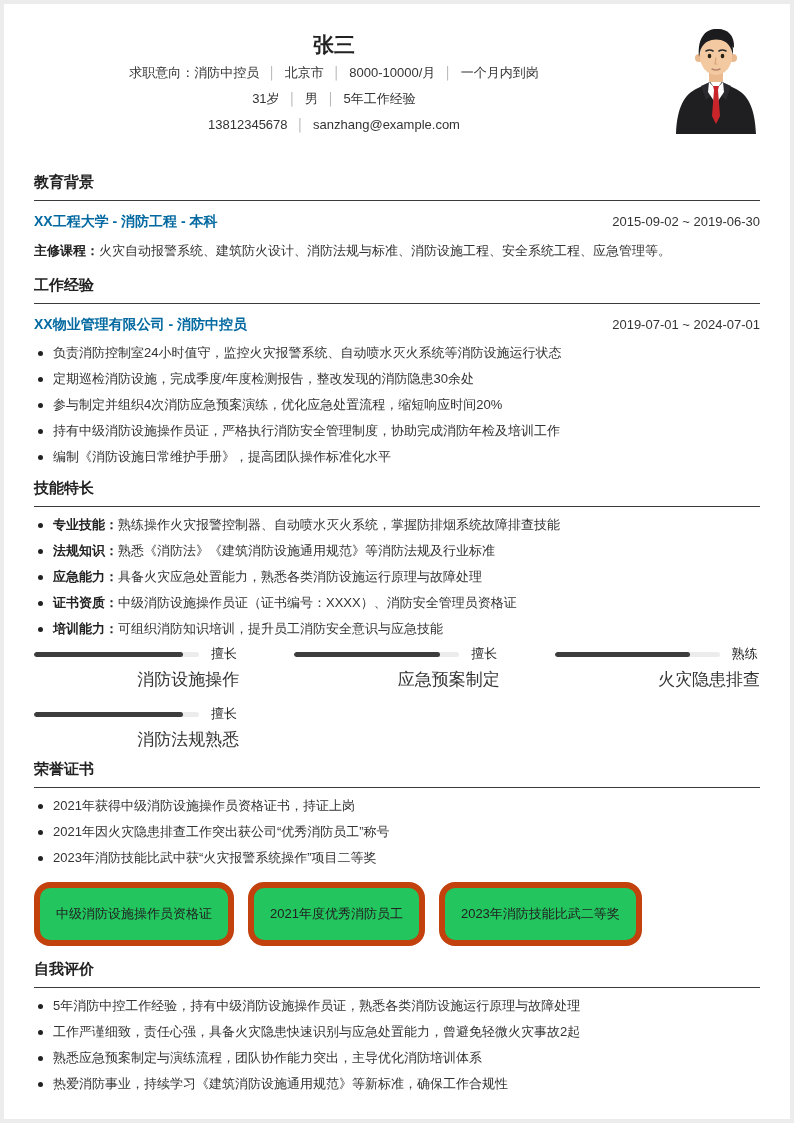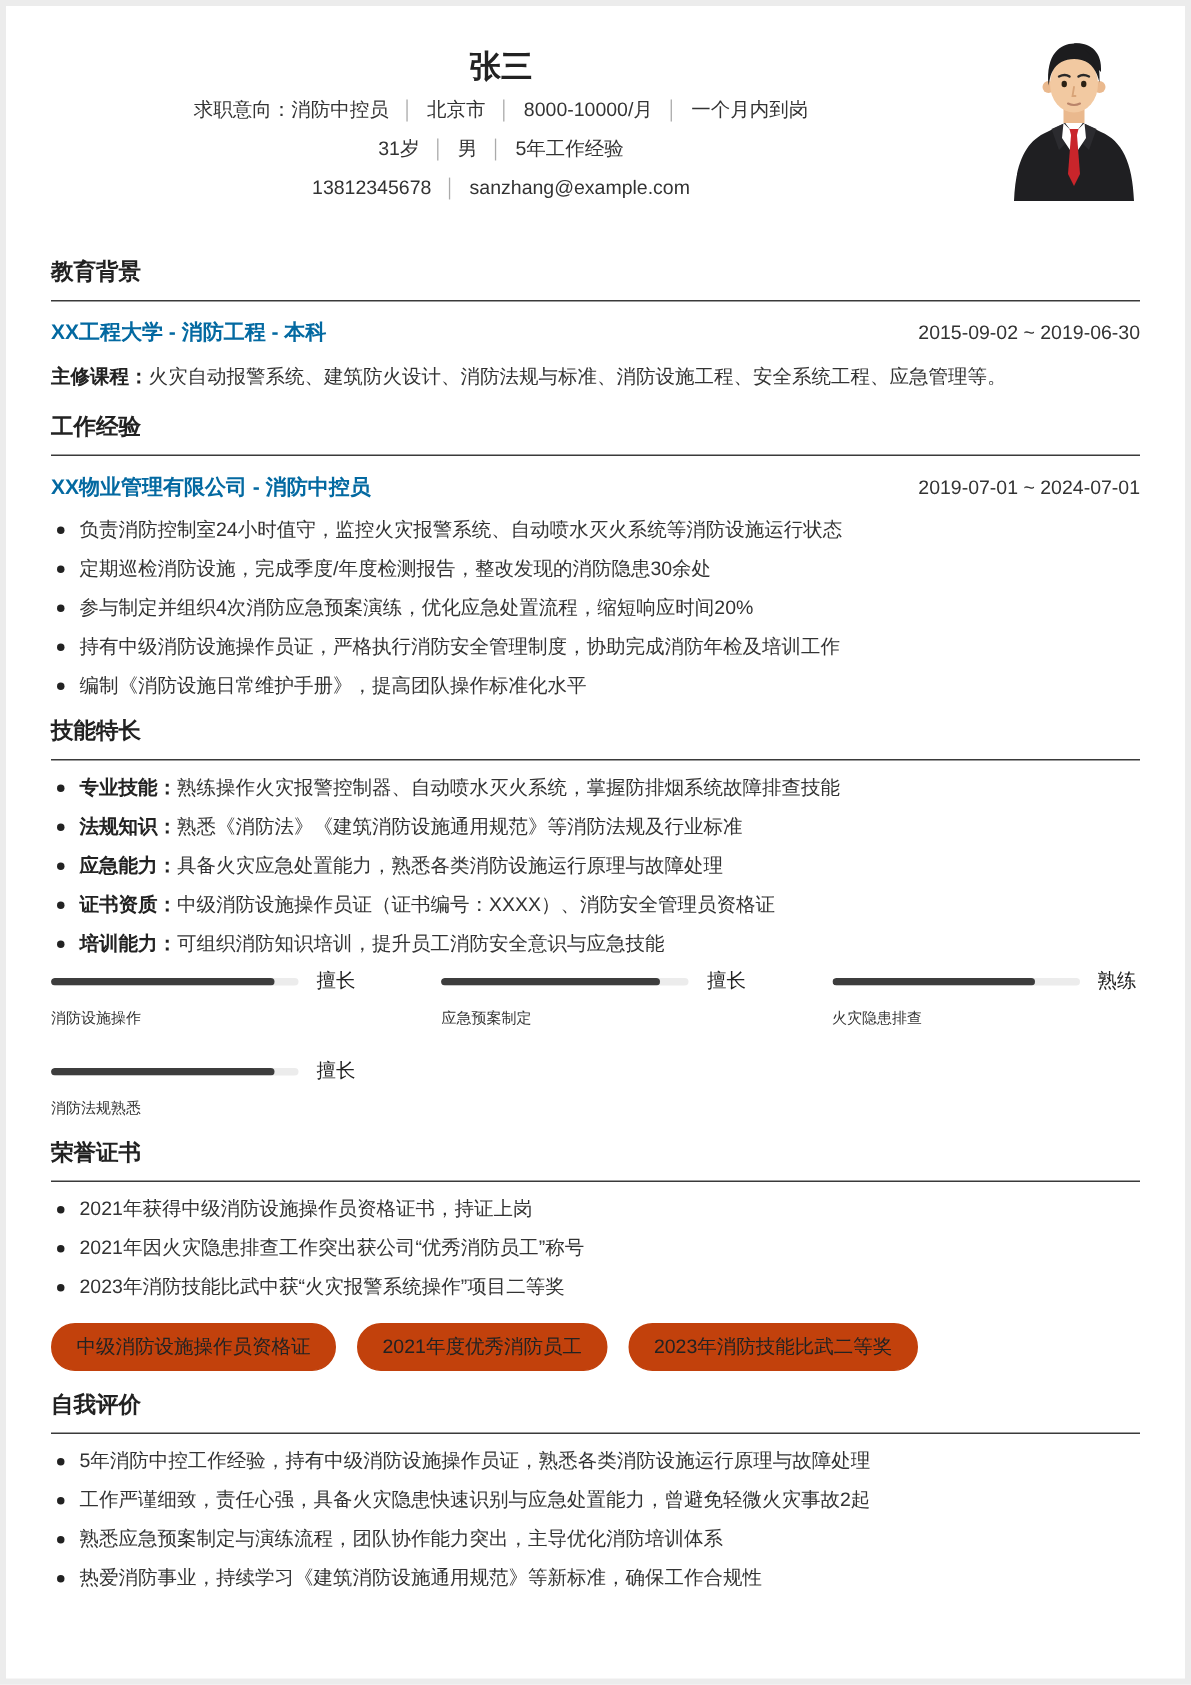"消防设施操作" .bar-name { font-size: 10px -> 17px; text-align: none -> right }
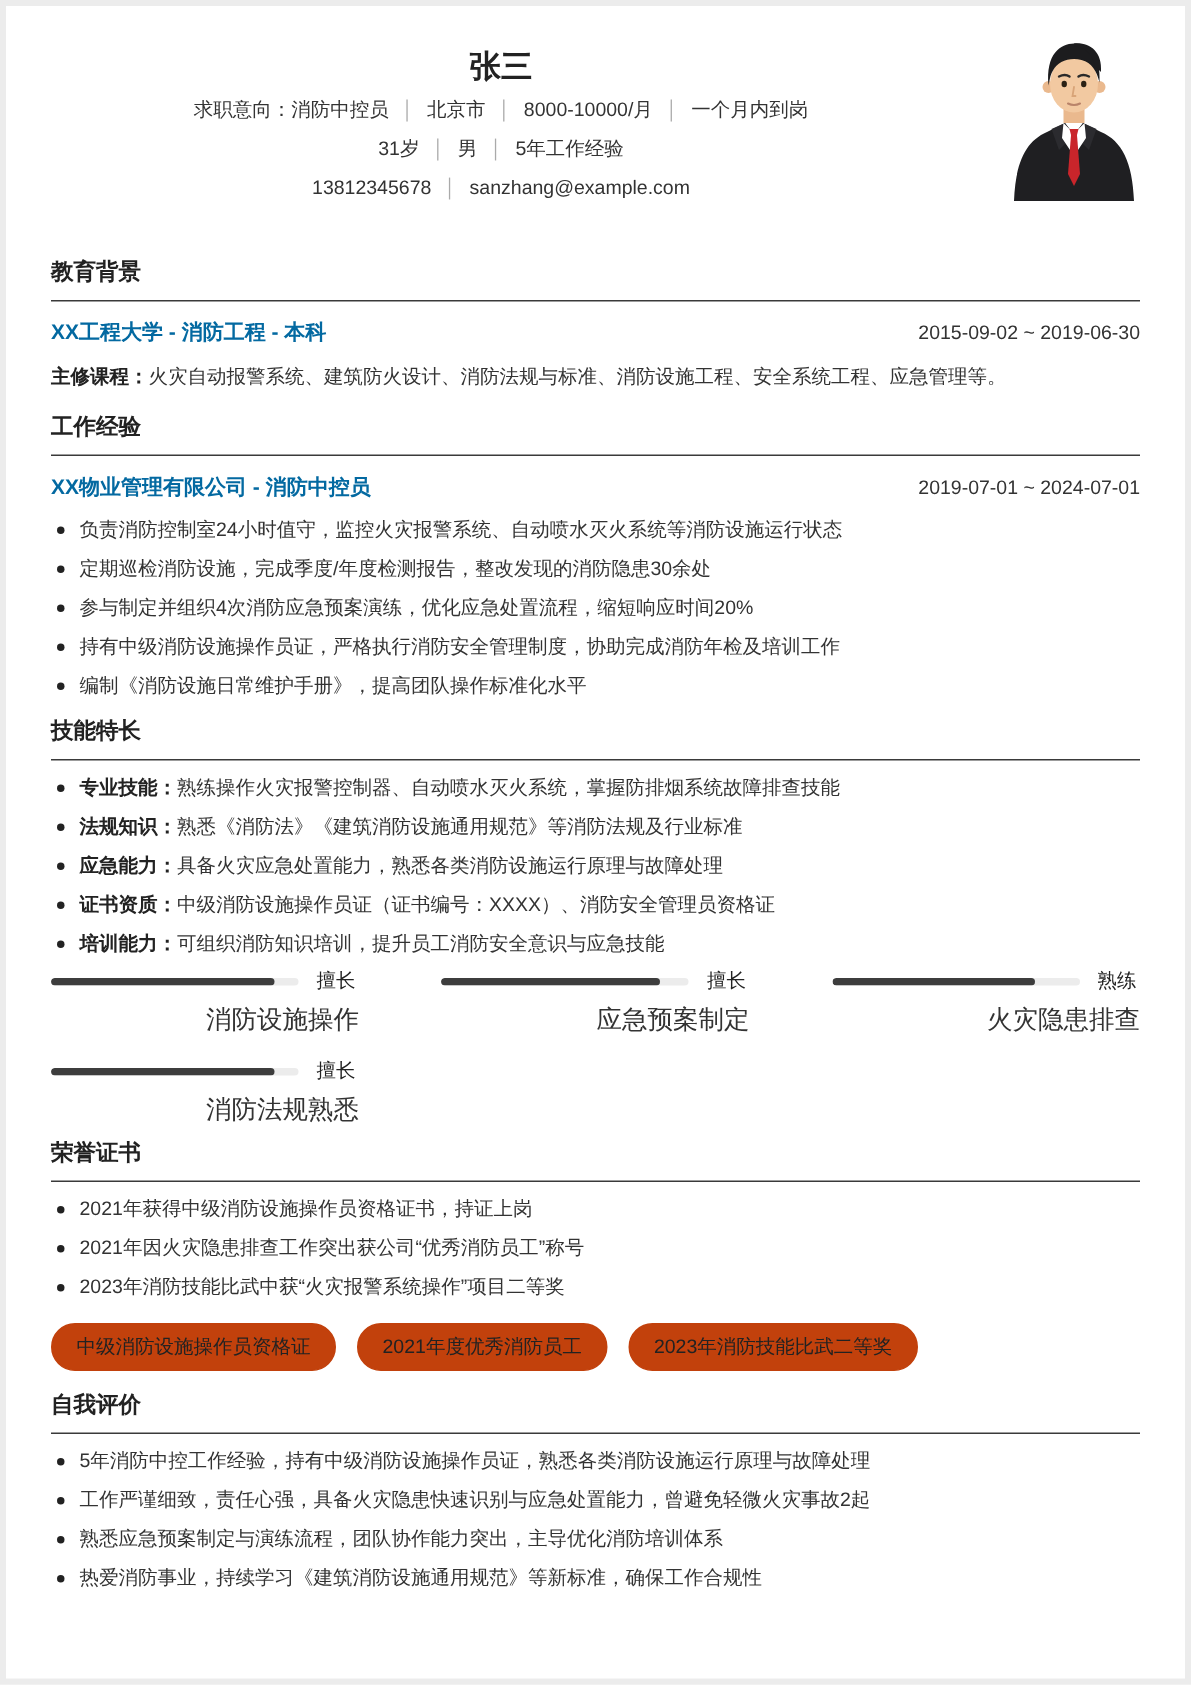"中级消防设施操作员资格证" .badge { background: #c2410c -> #22c55e; border: 1px solid #c2410c -> 6px solid #c2410c; padding: 6px 16px -> 17px 16px }
